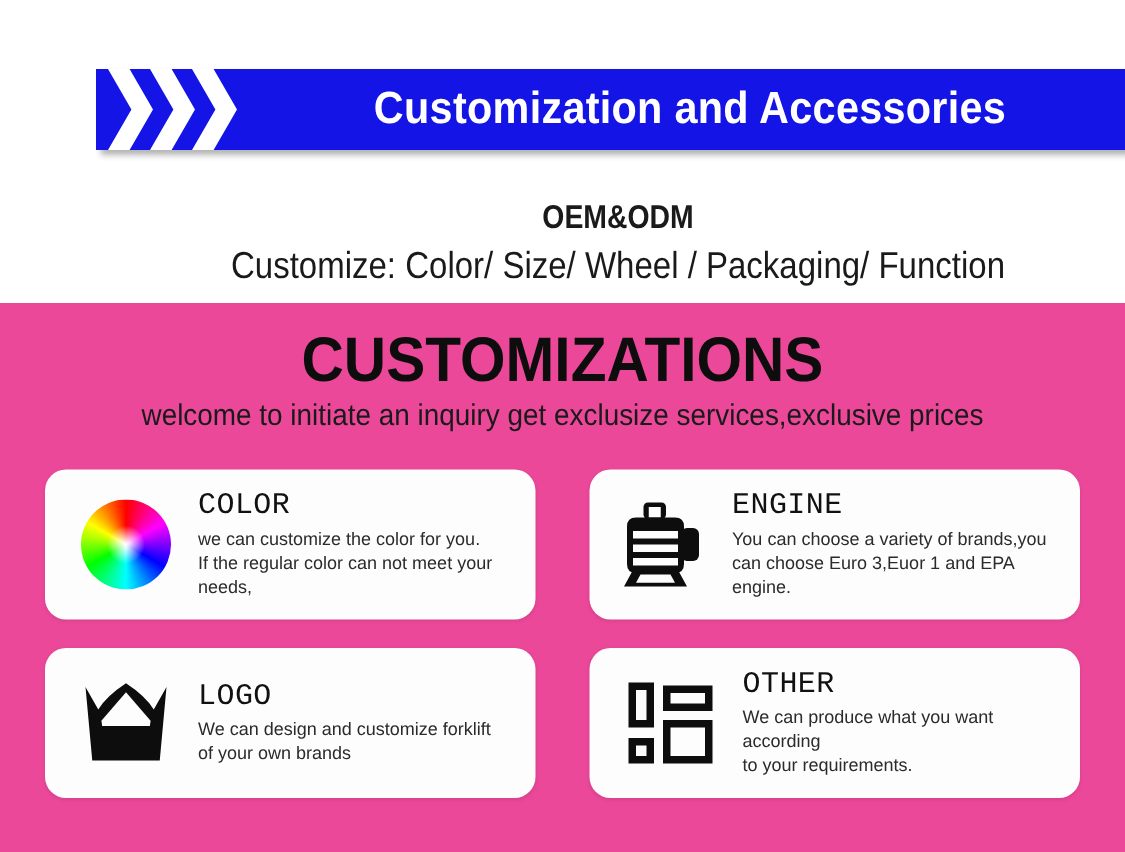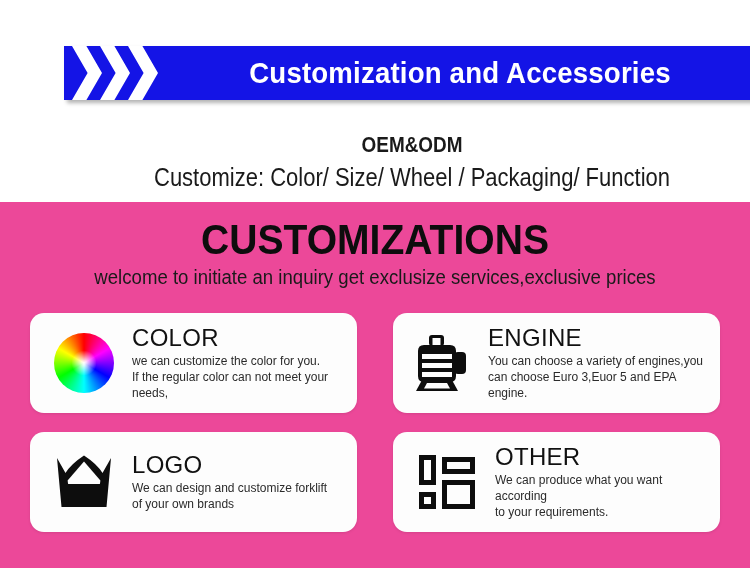"COLOR" .card-title { font-family: none -> Liberation Mono, monospace; font-size: 24px -> 20px }
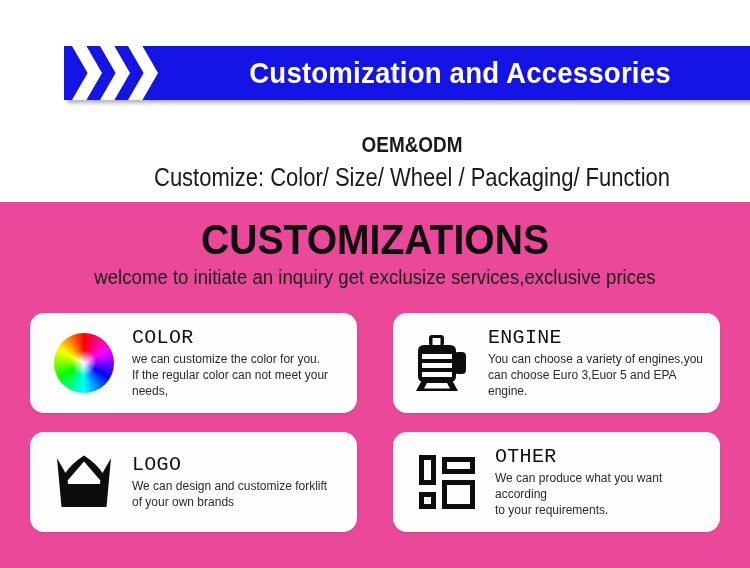"You can choose a variety" span { text: engines,you -> brands,you }
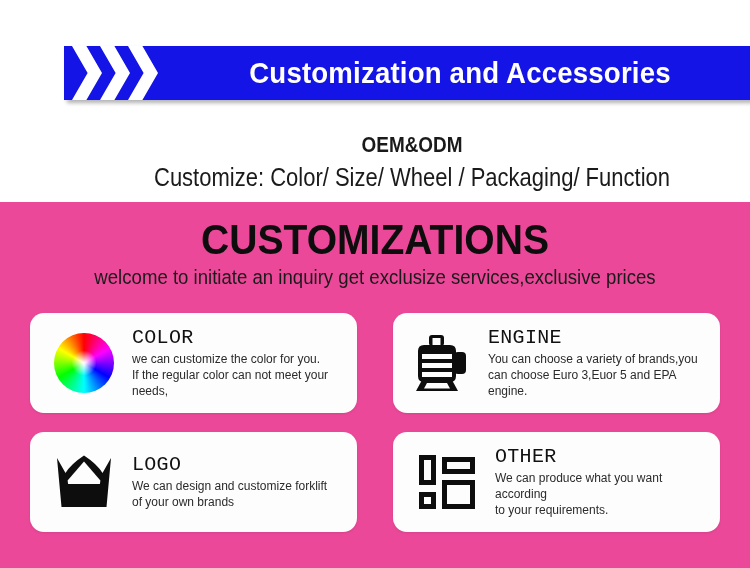"can choose Euro 3,Euor 5" span { text: 5 -> 1 }
